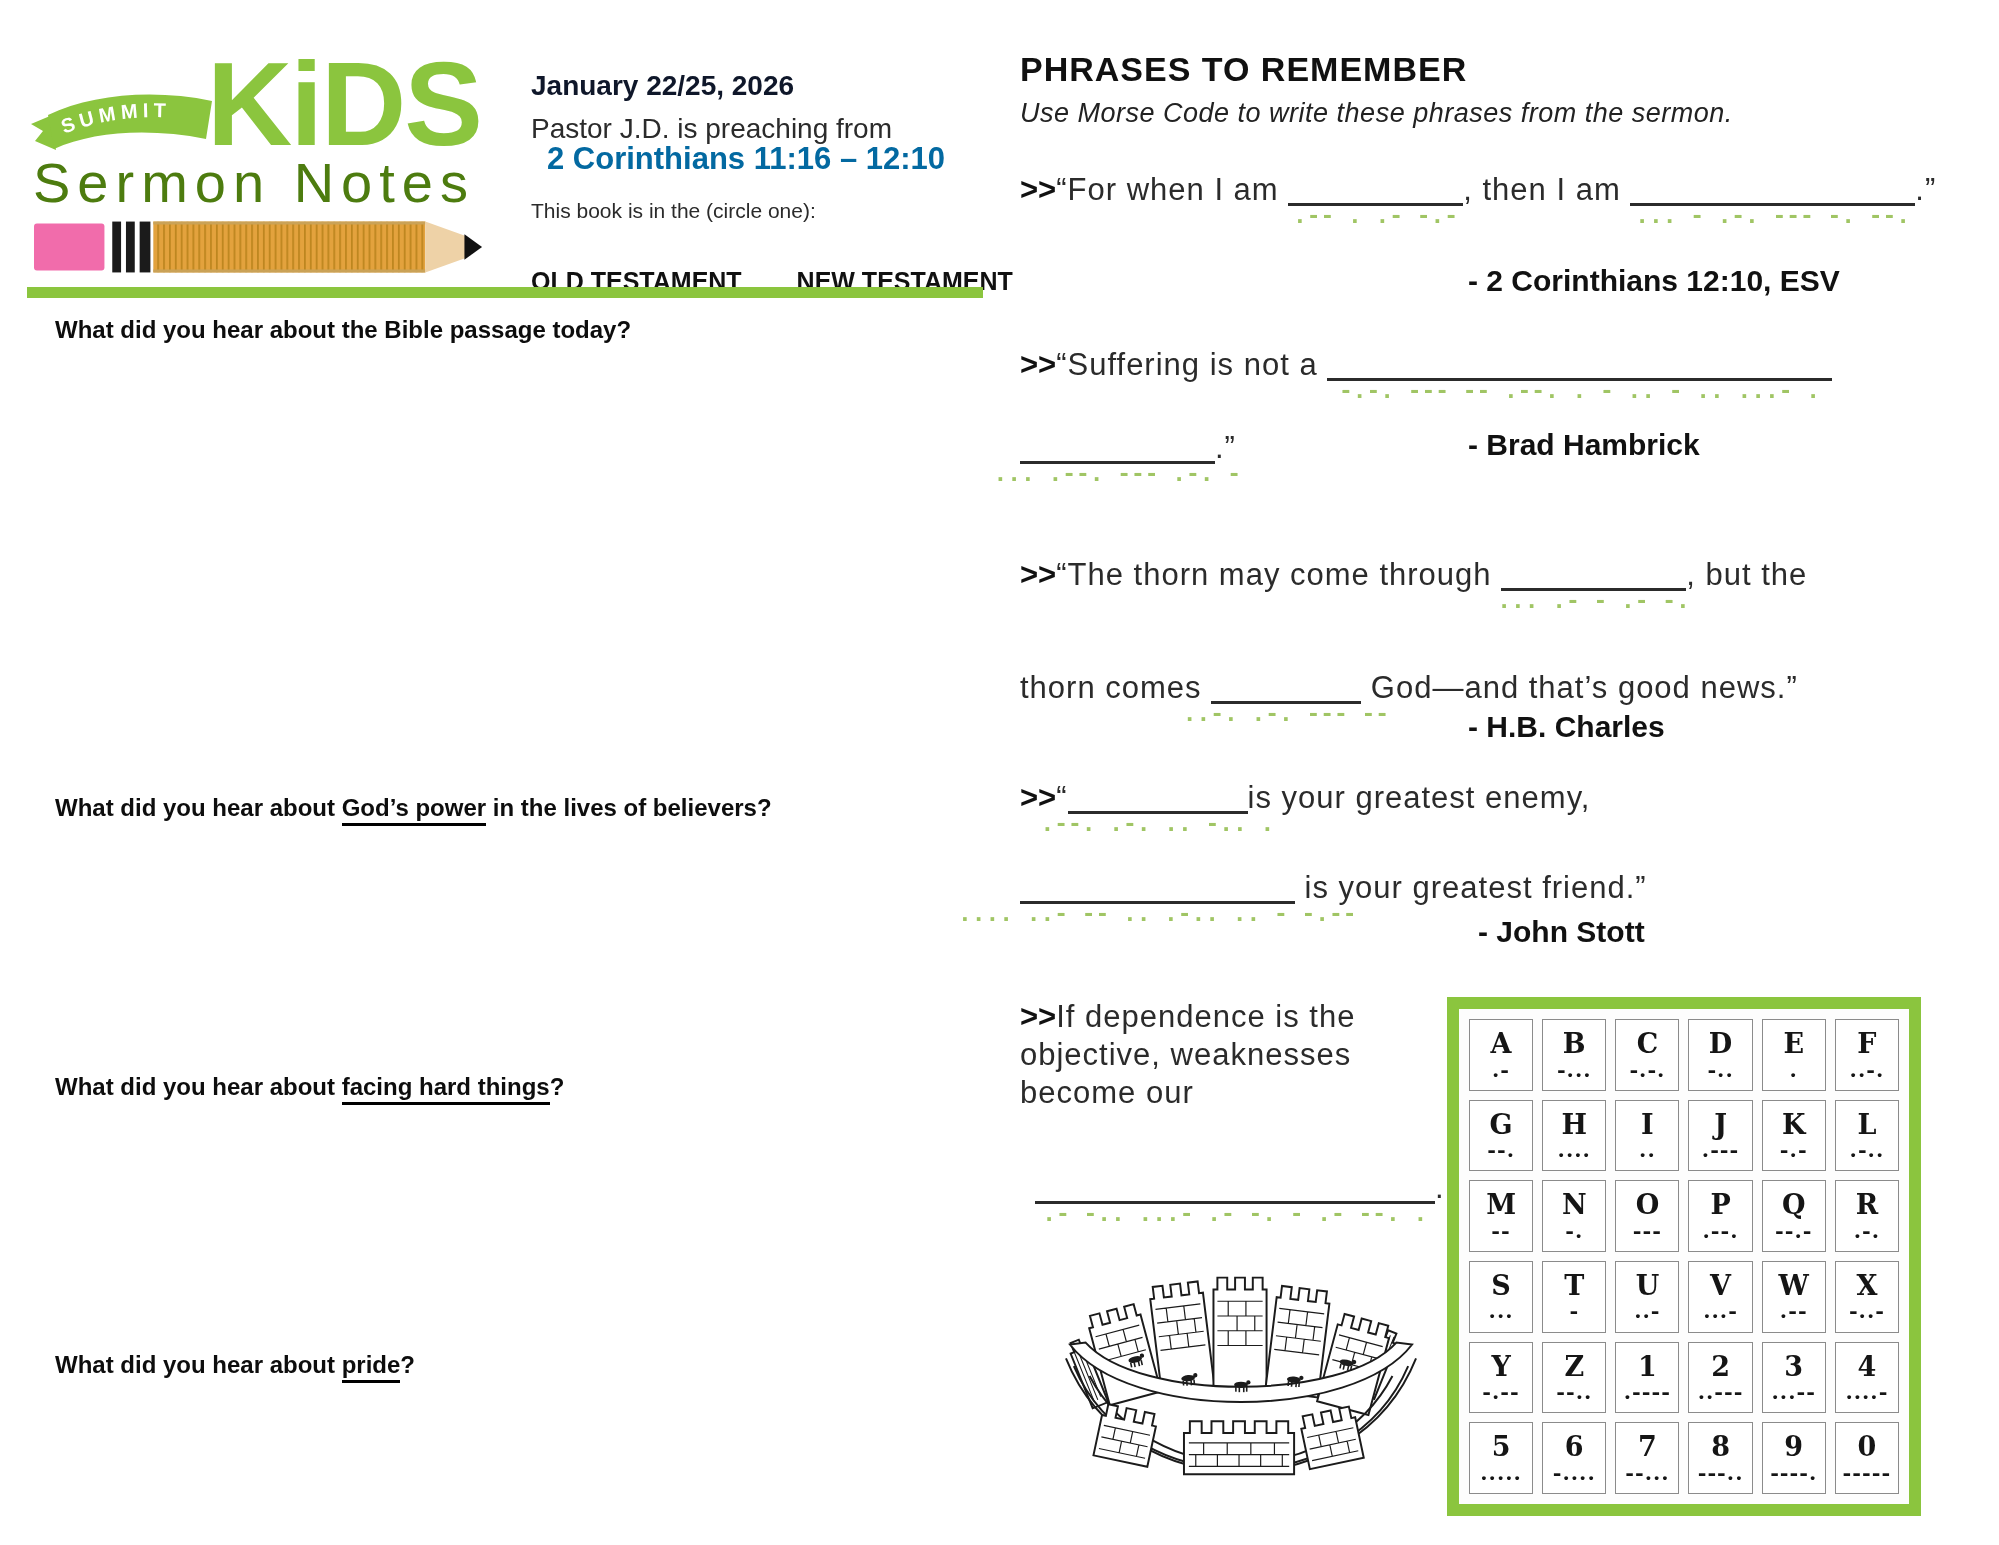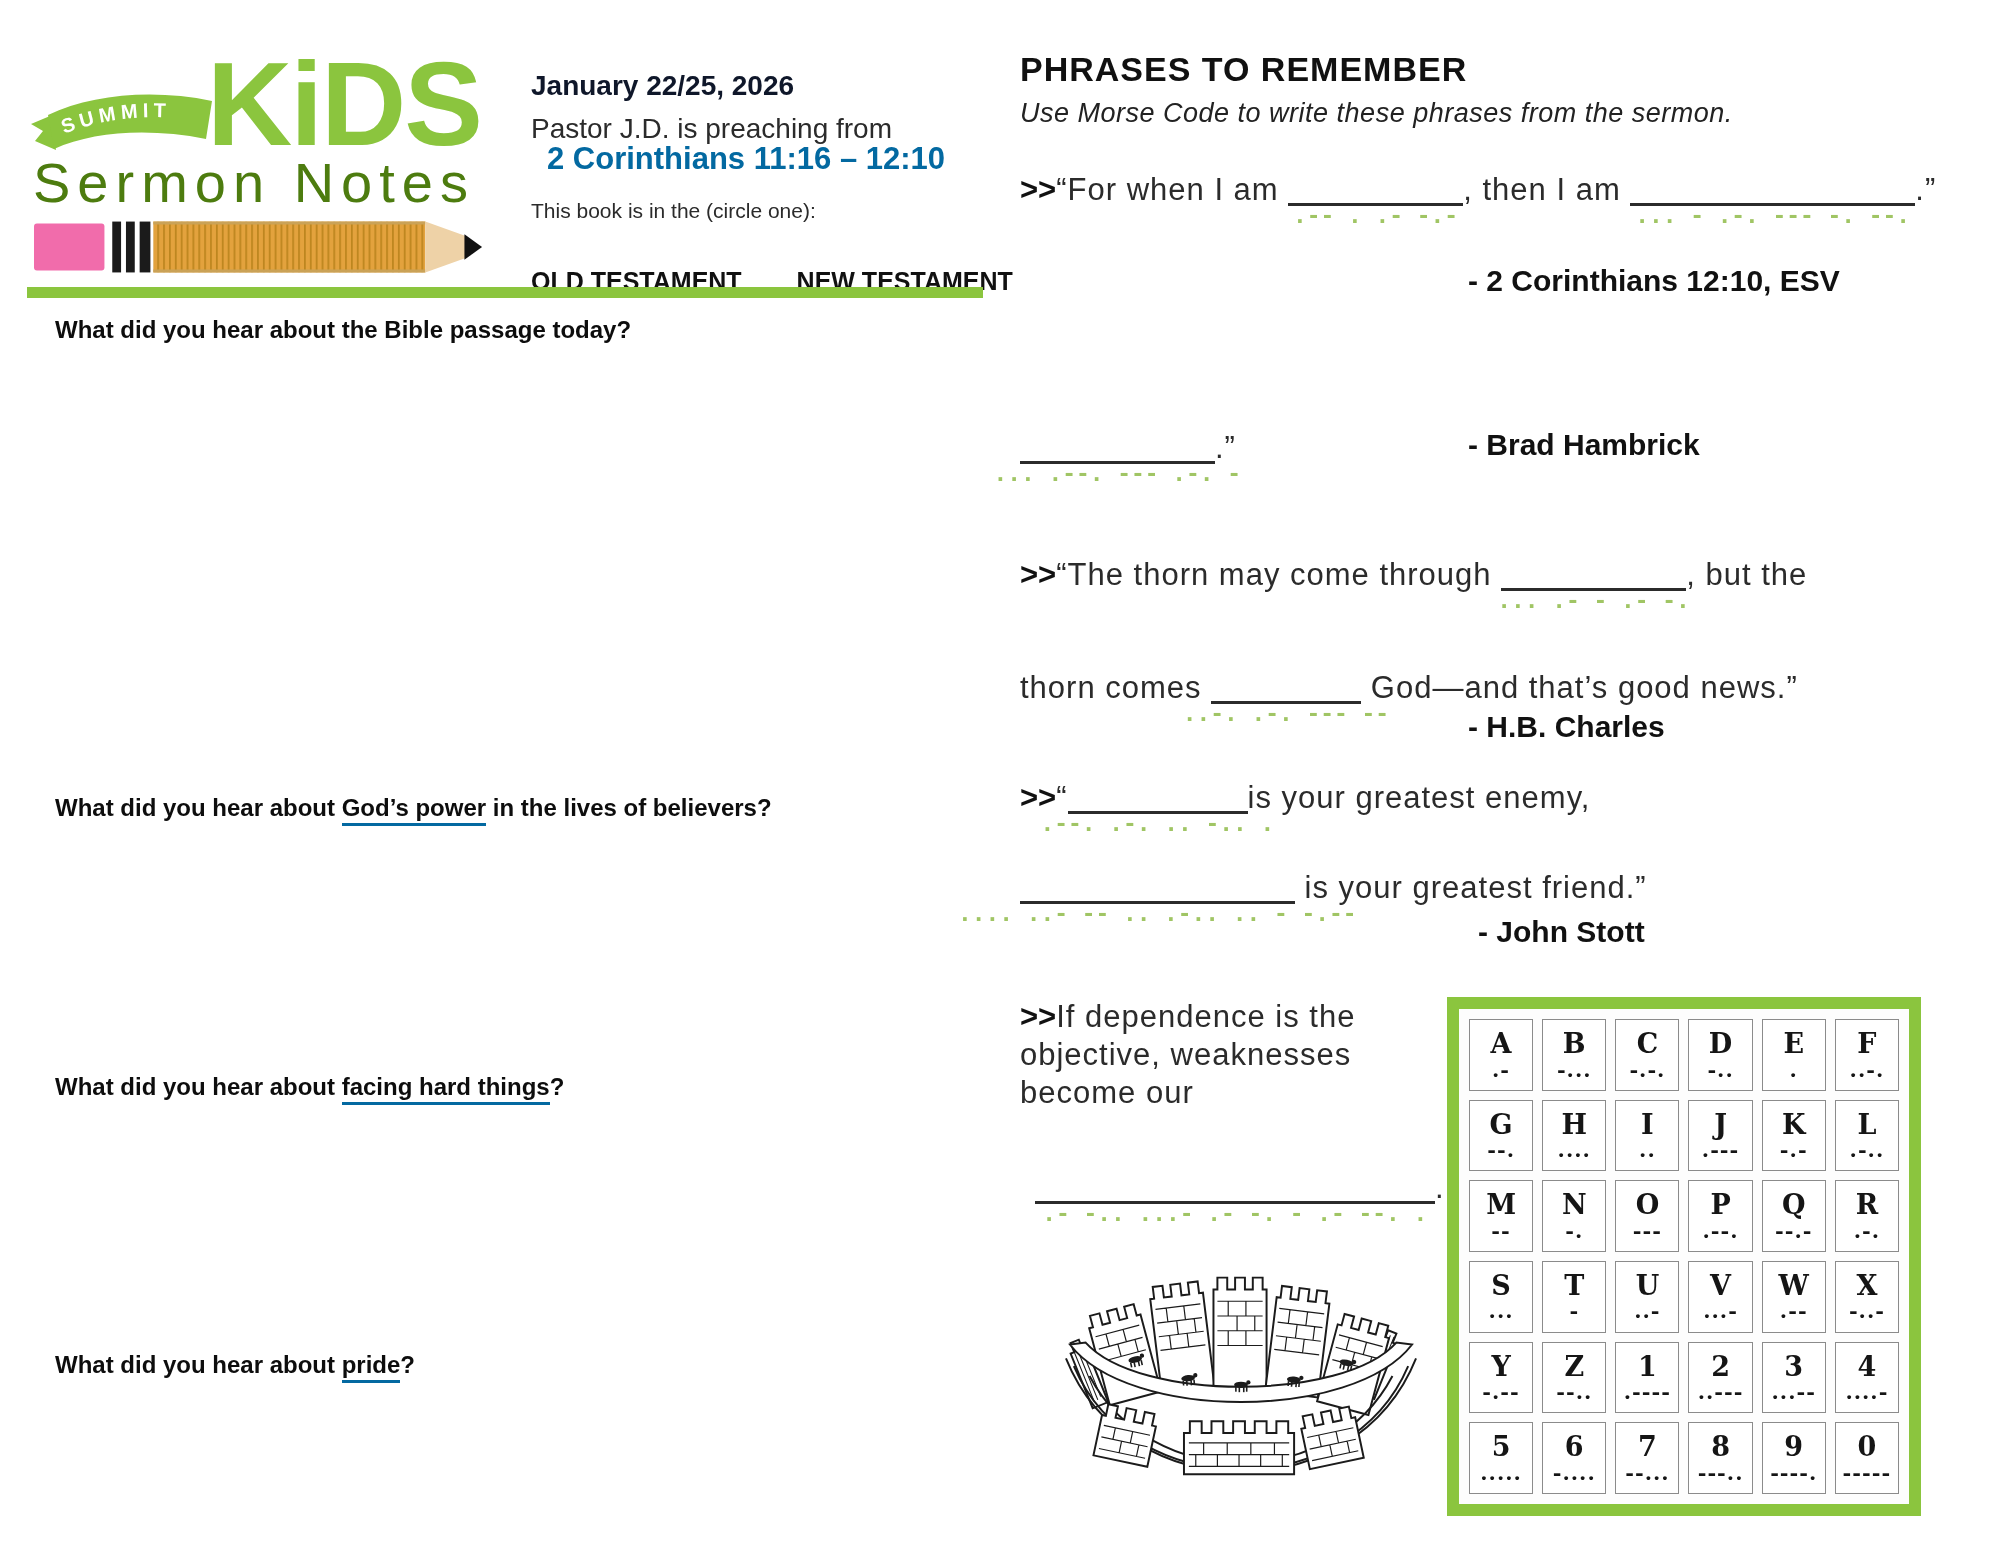">>“Suffering is not a" div.abs { html: none -> <div><span>&gt;&gt;</span>“Suffering is not a <span><span>-.-. --- -- .--. . - .. - .. ...- .</span></span></div> }
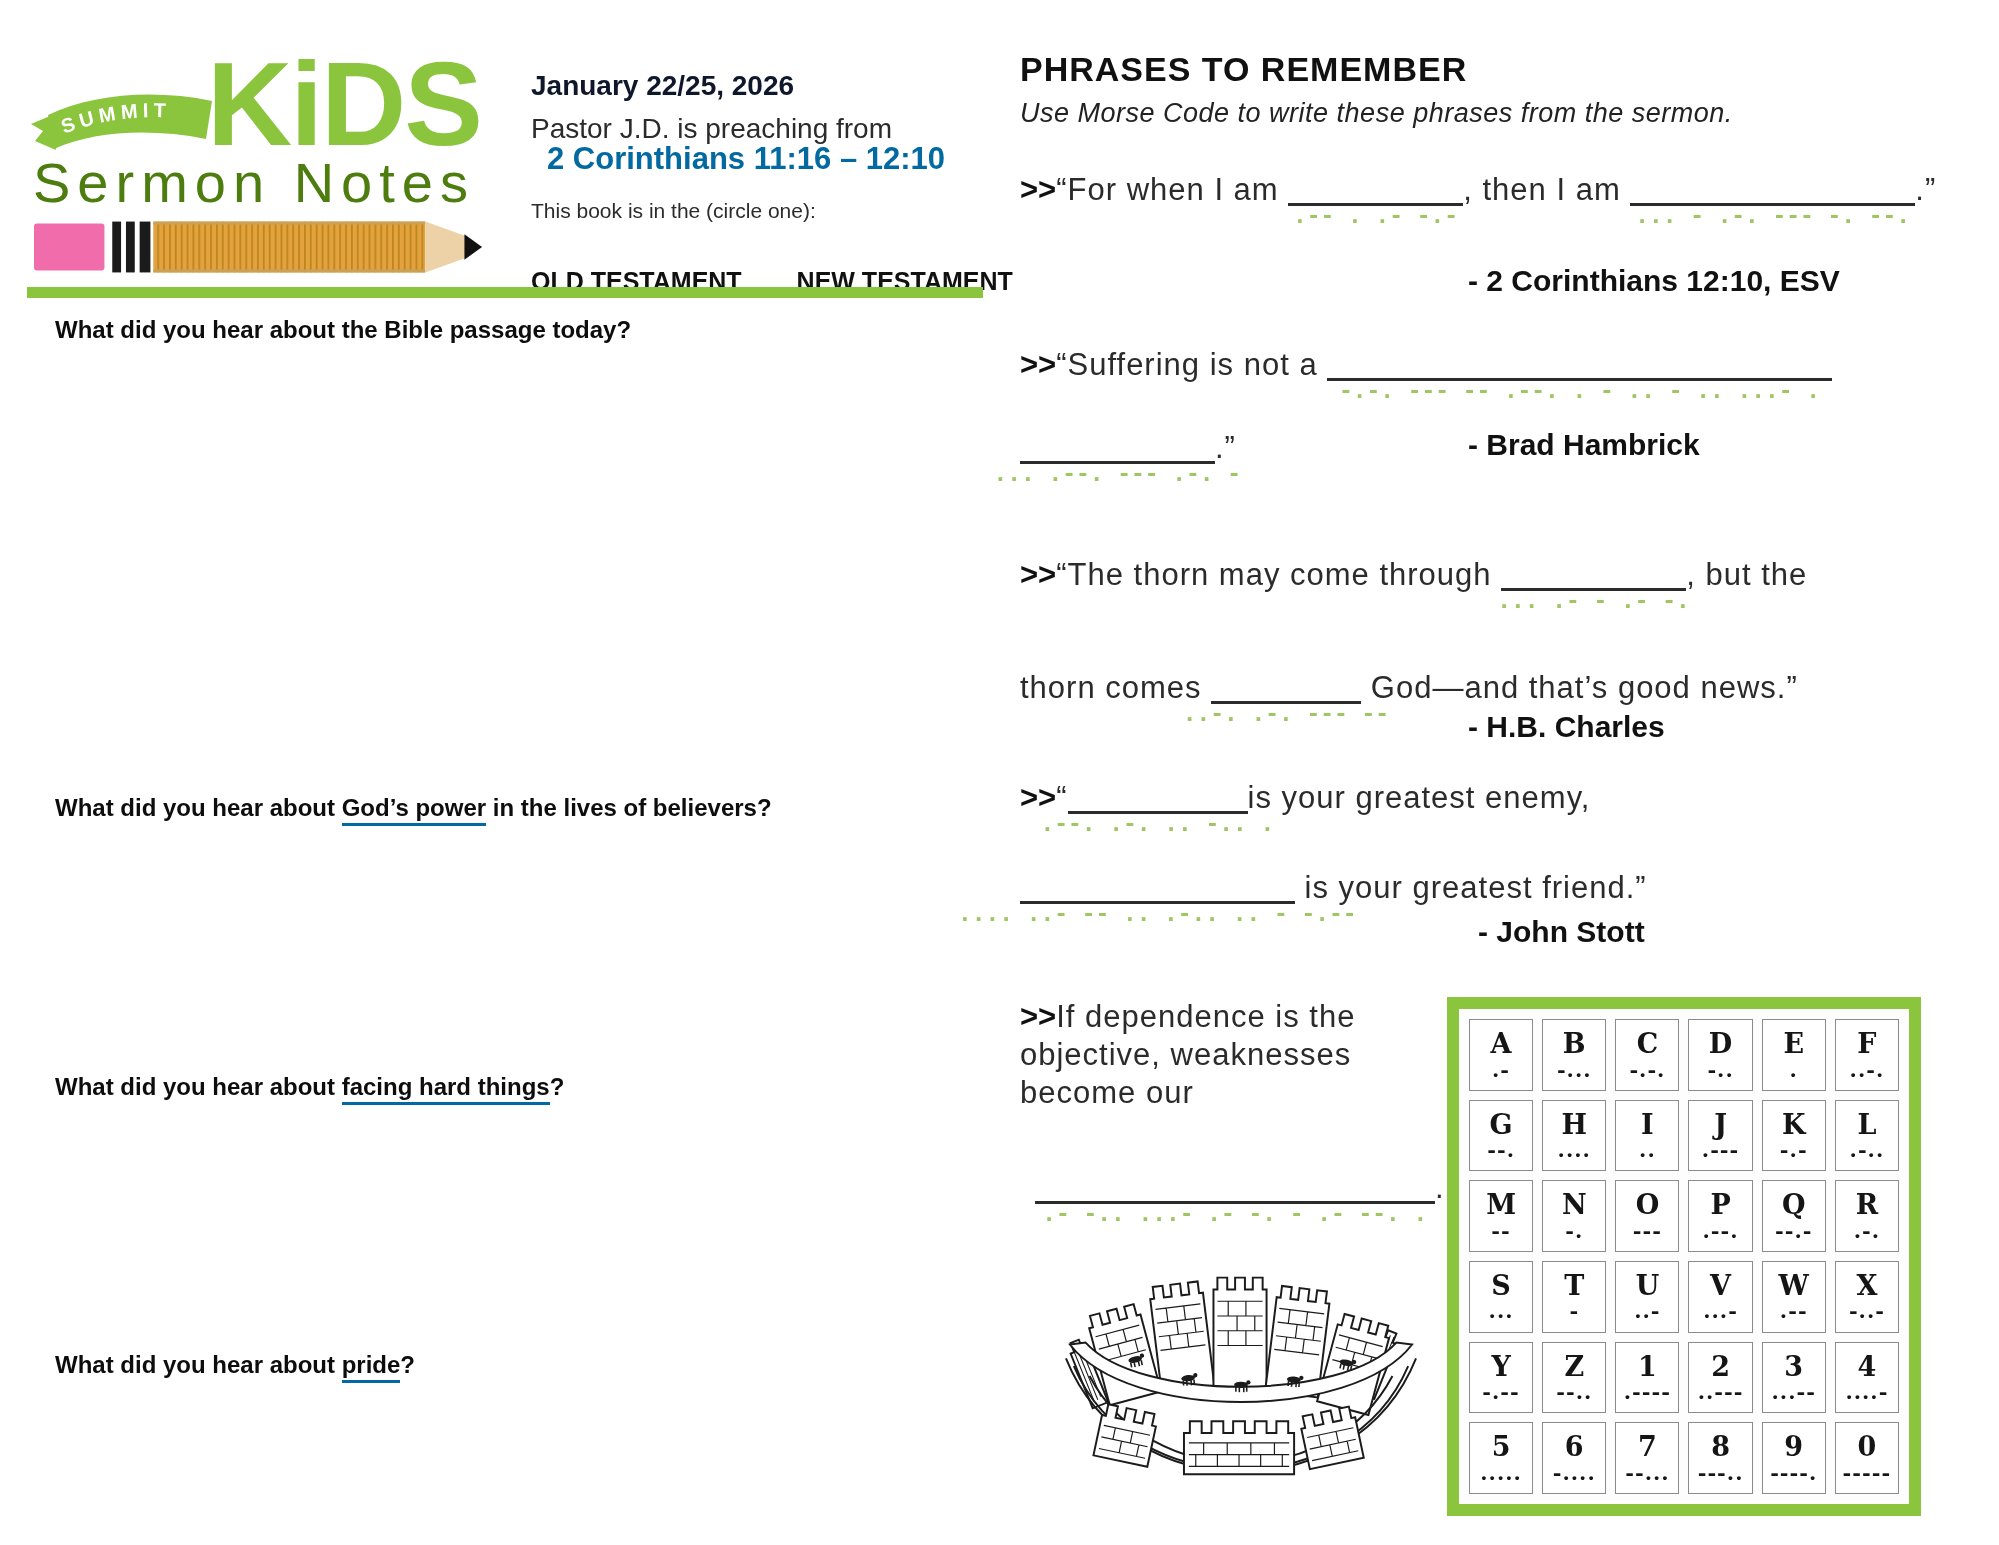"God’s power" .question .ul { border-bottom: 3px solid #0369a1 -> 3px solid #000000 }
